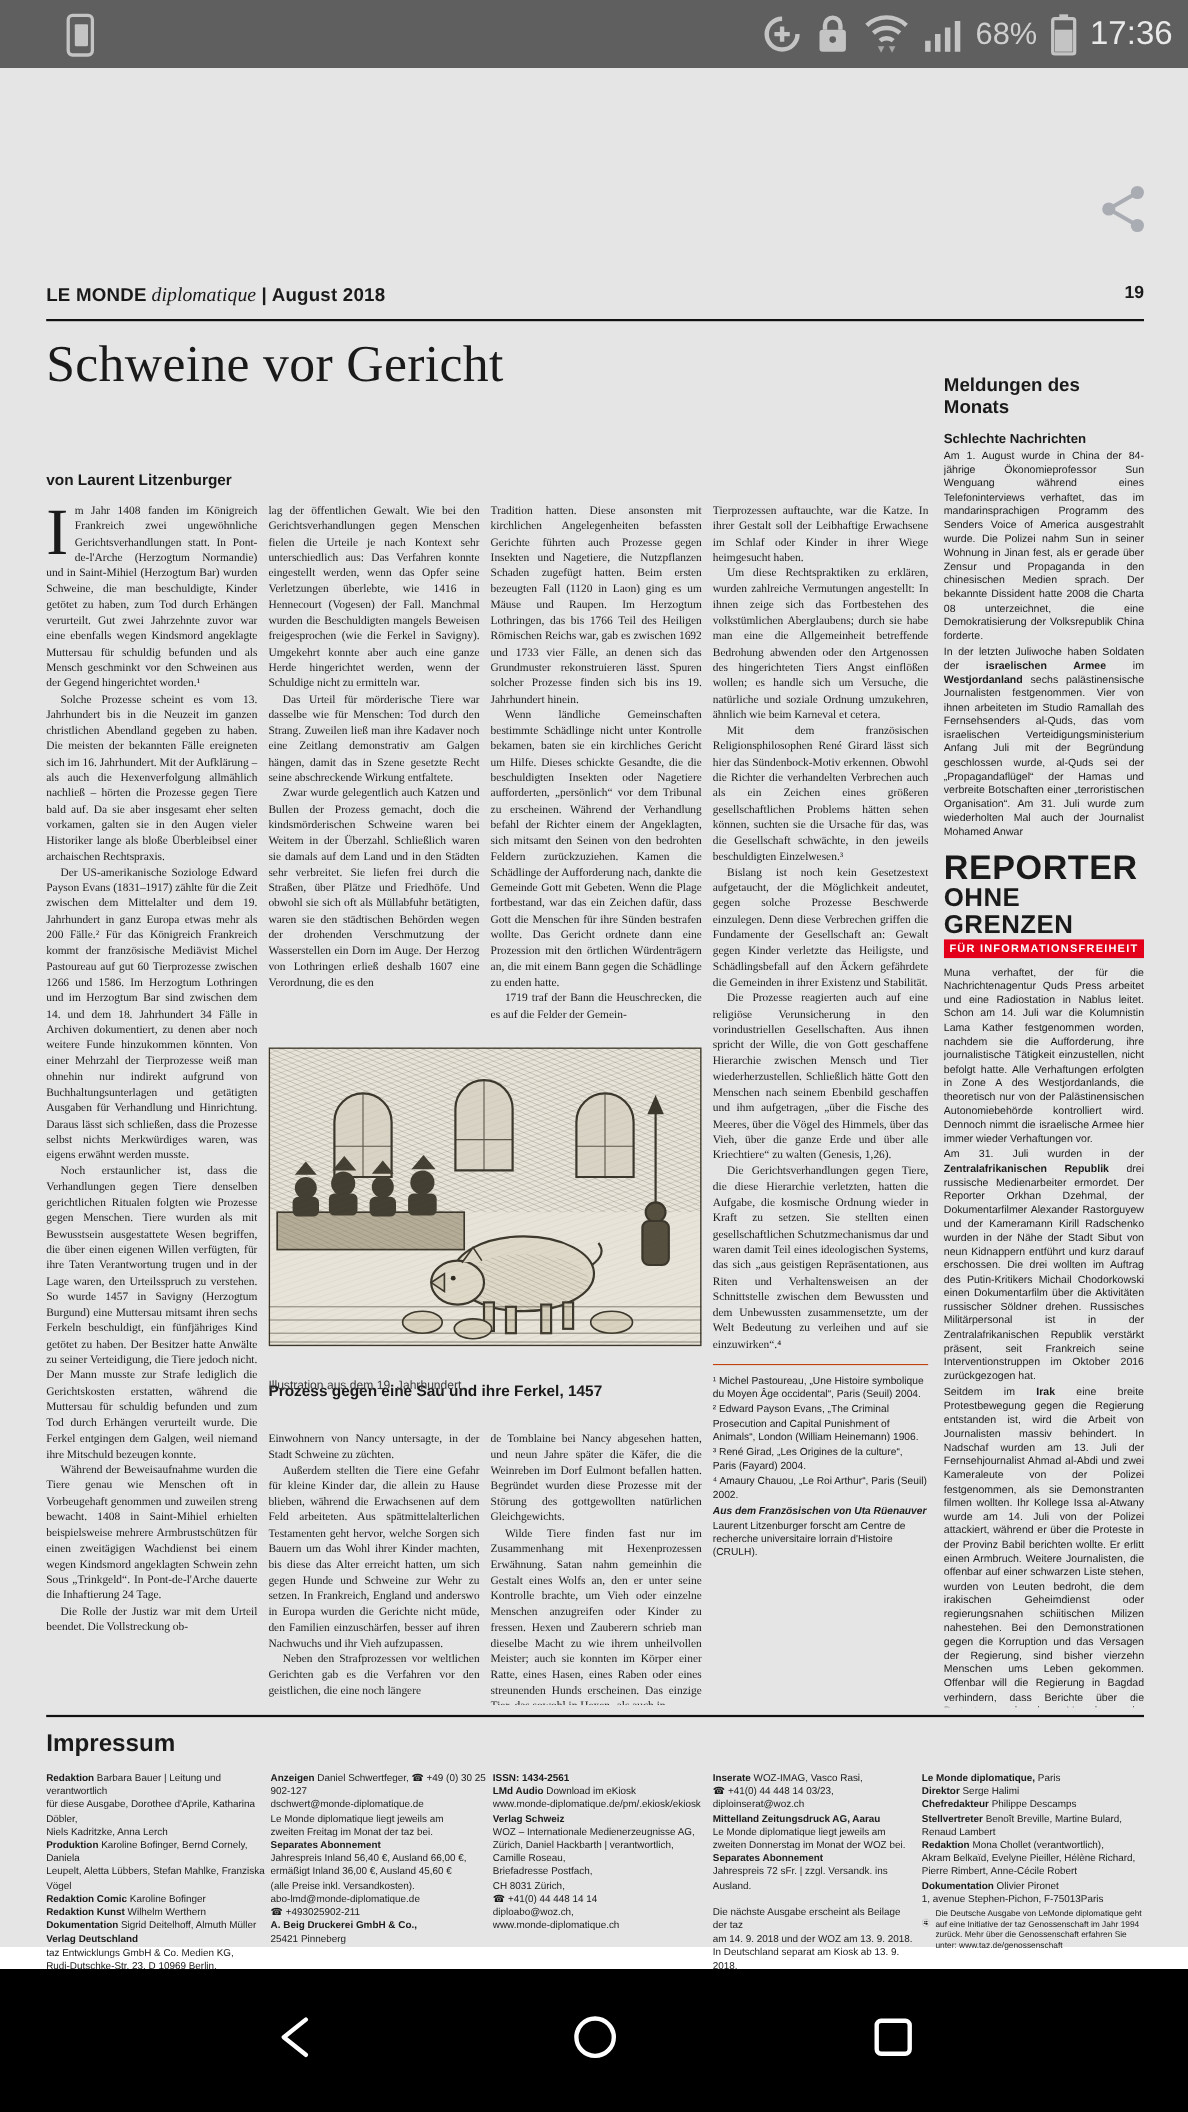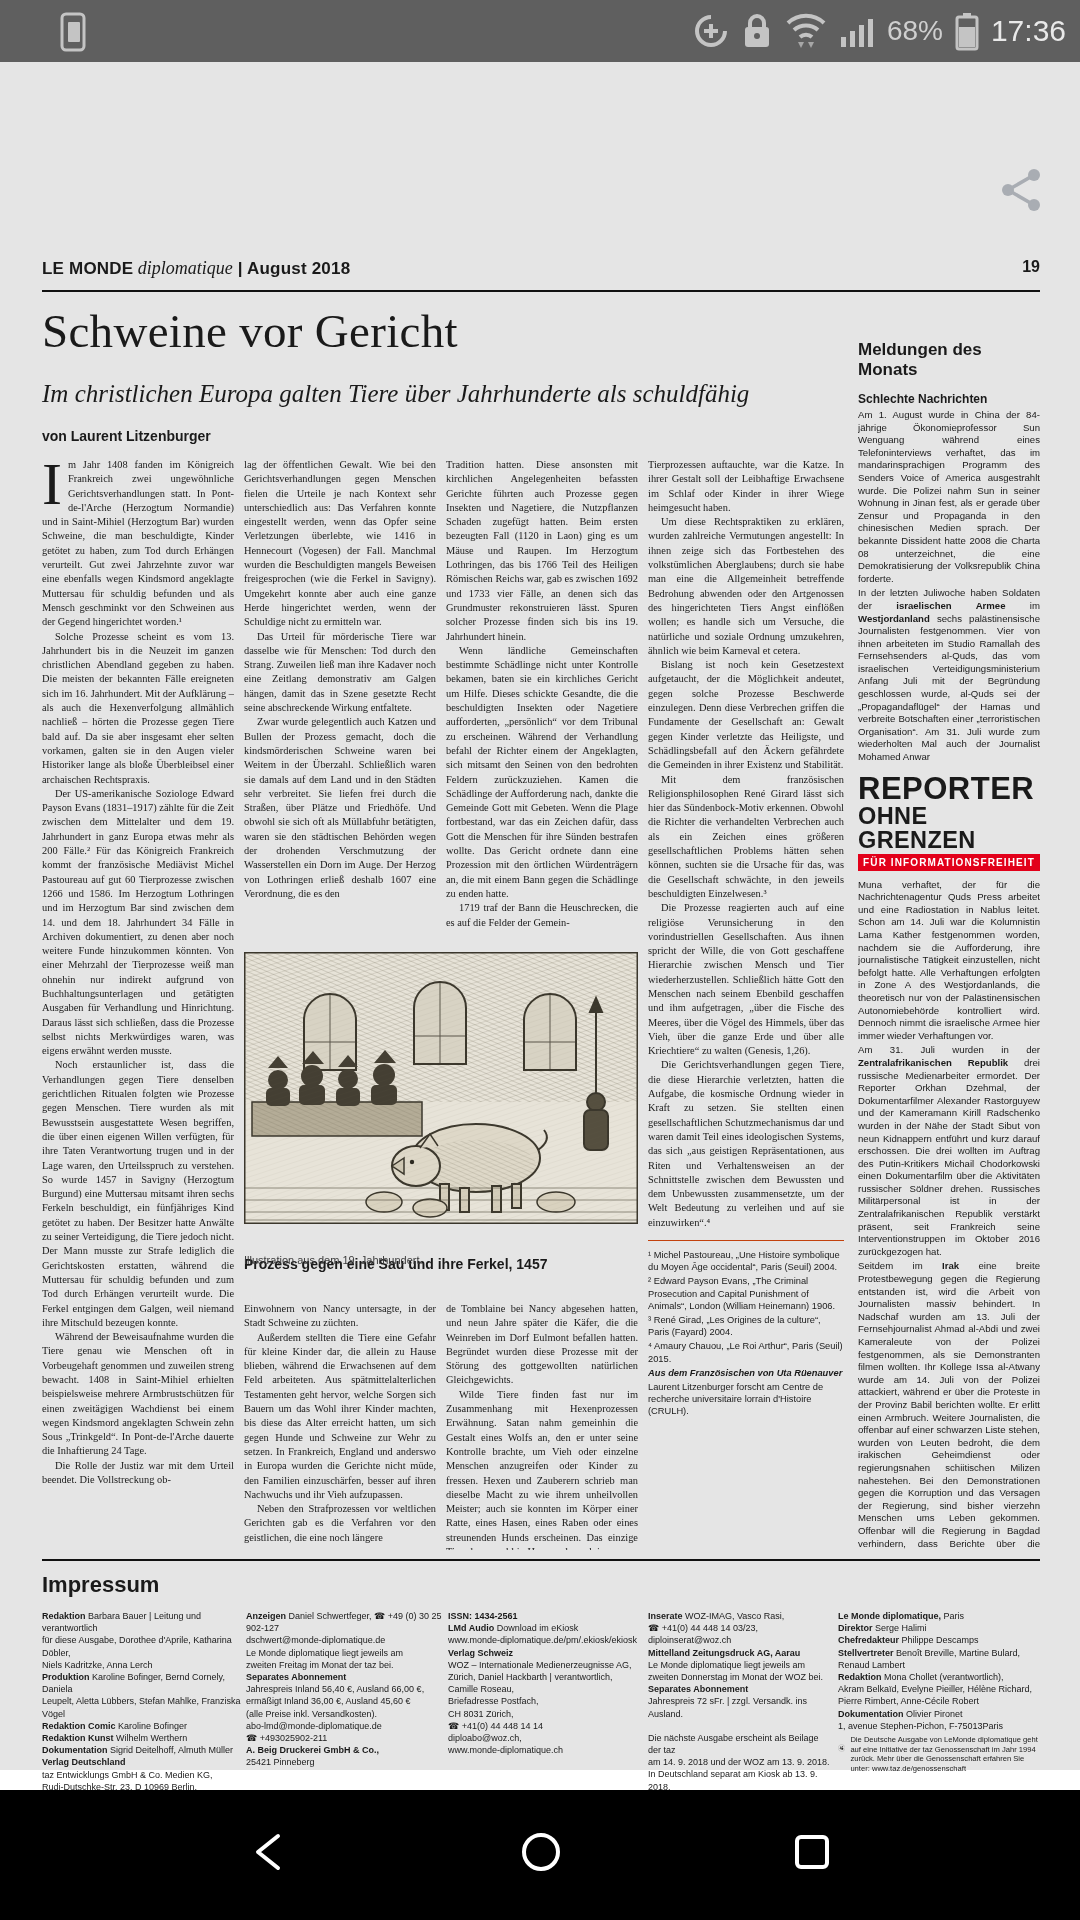"Im christlichen Europa galten Tiere" div.abs { html: <div>Im christlichen Europa galten Tiere über Jahrhunderte als schuldfähig</div> -> none }
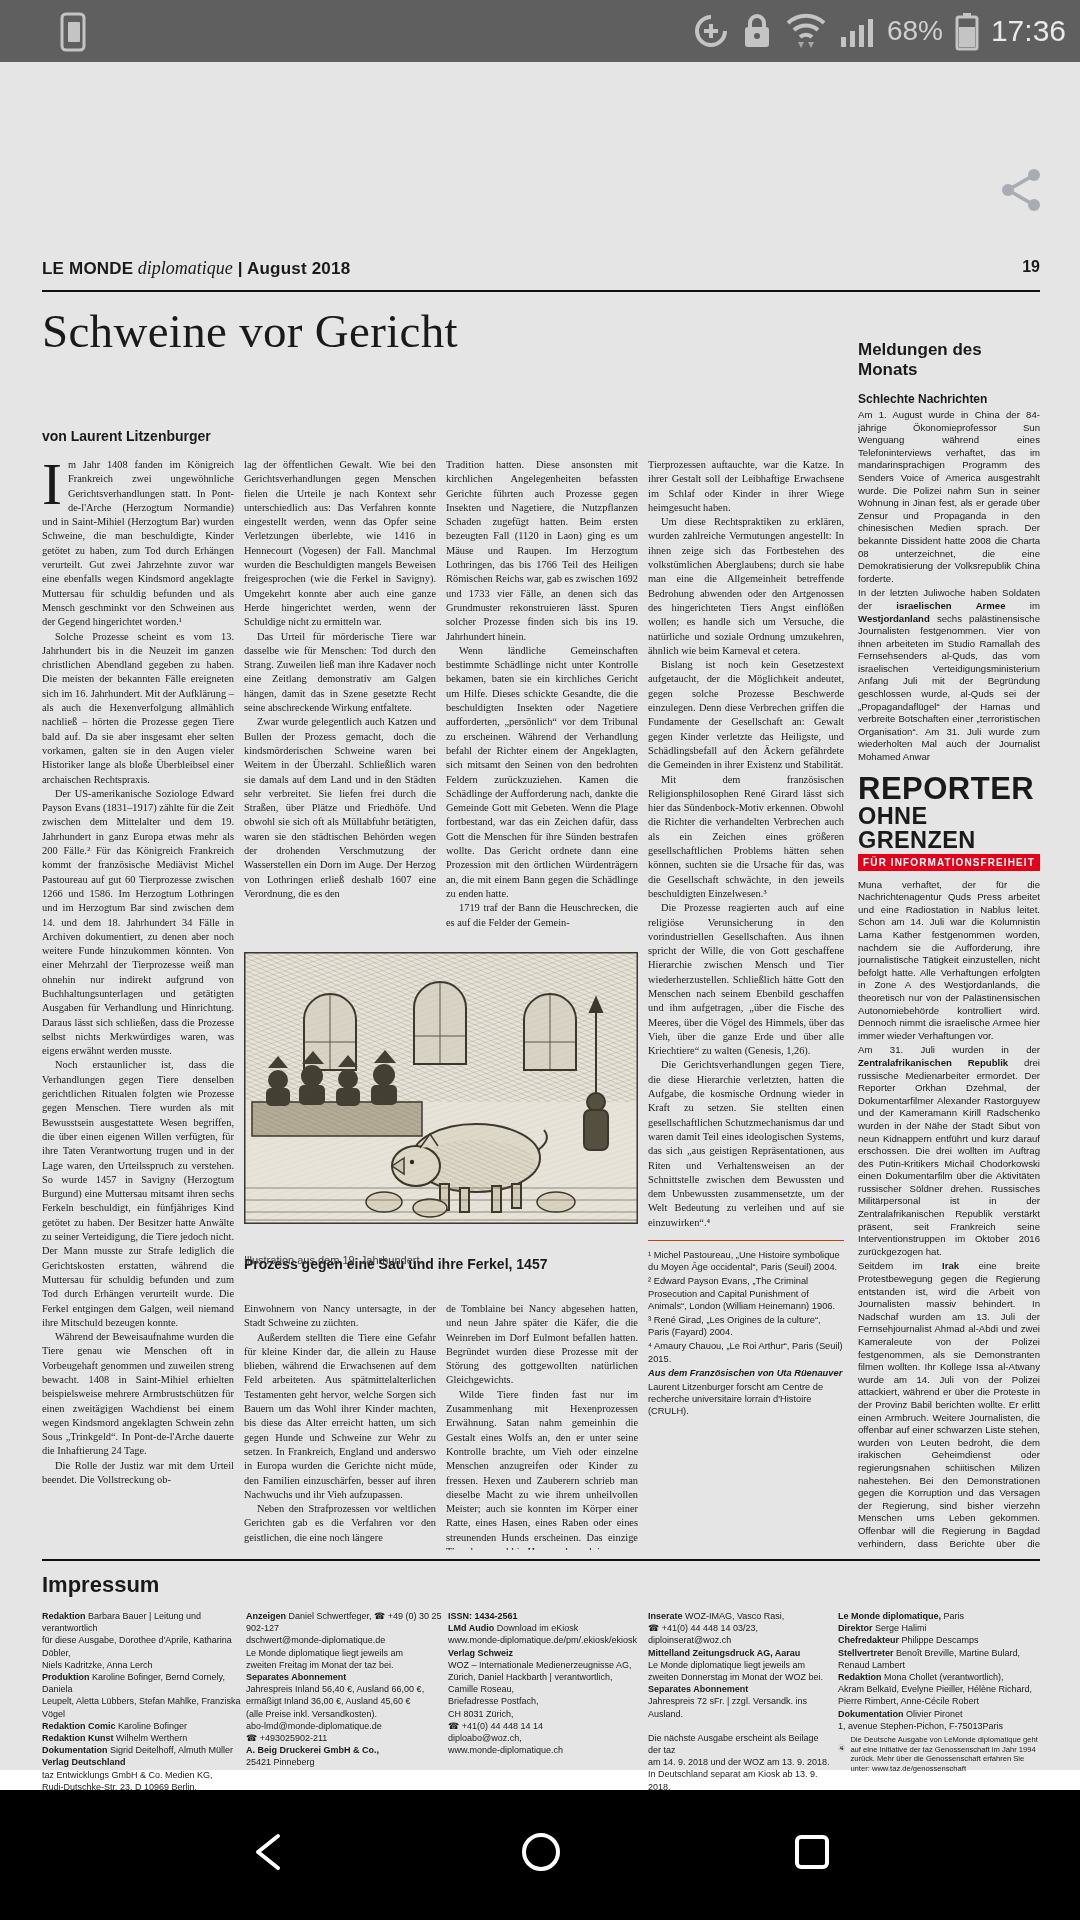"Bislang ist noch kein Gesetzestext" p { order: before "Mit dem französischen" -> after "Mit dem französischen" }
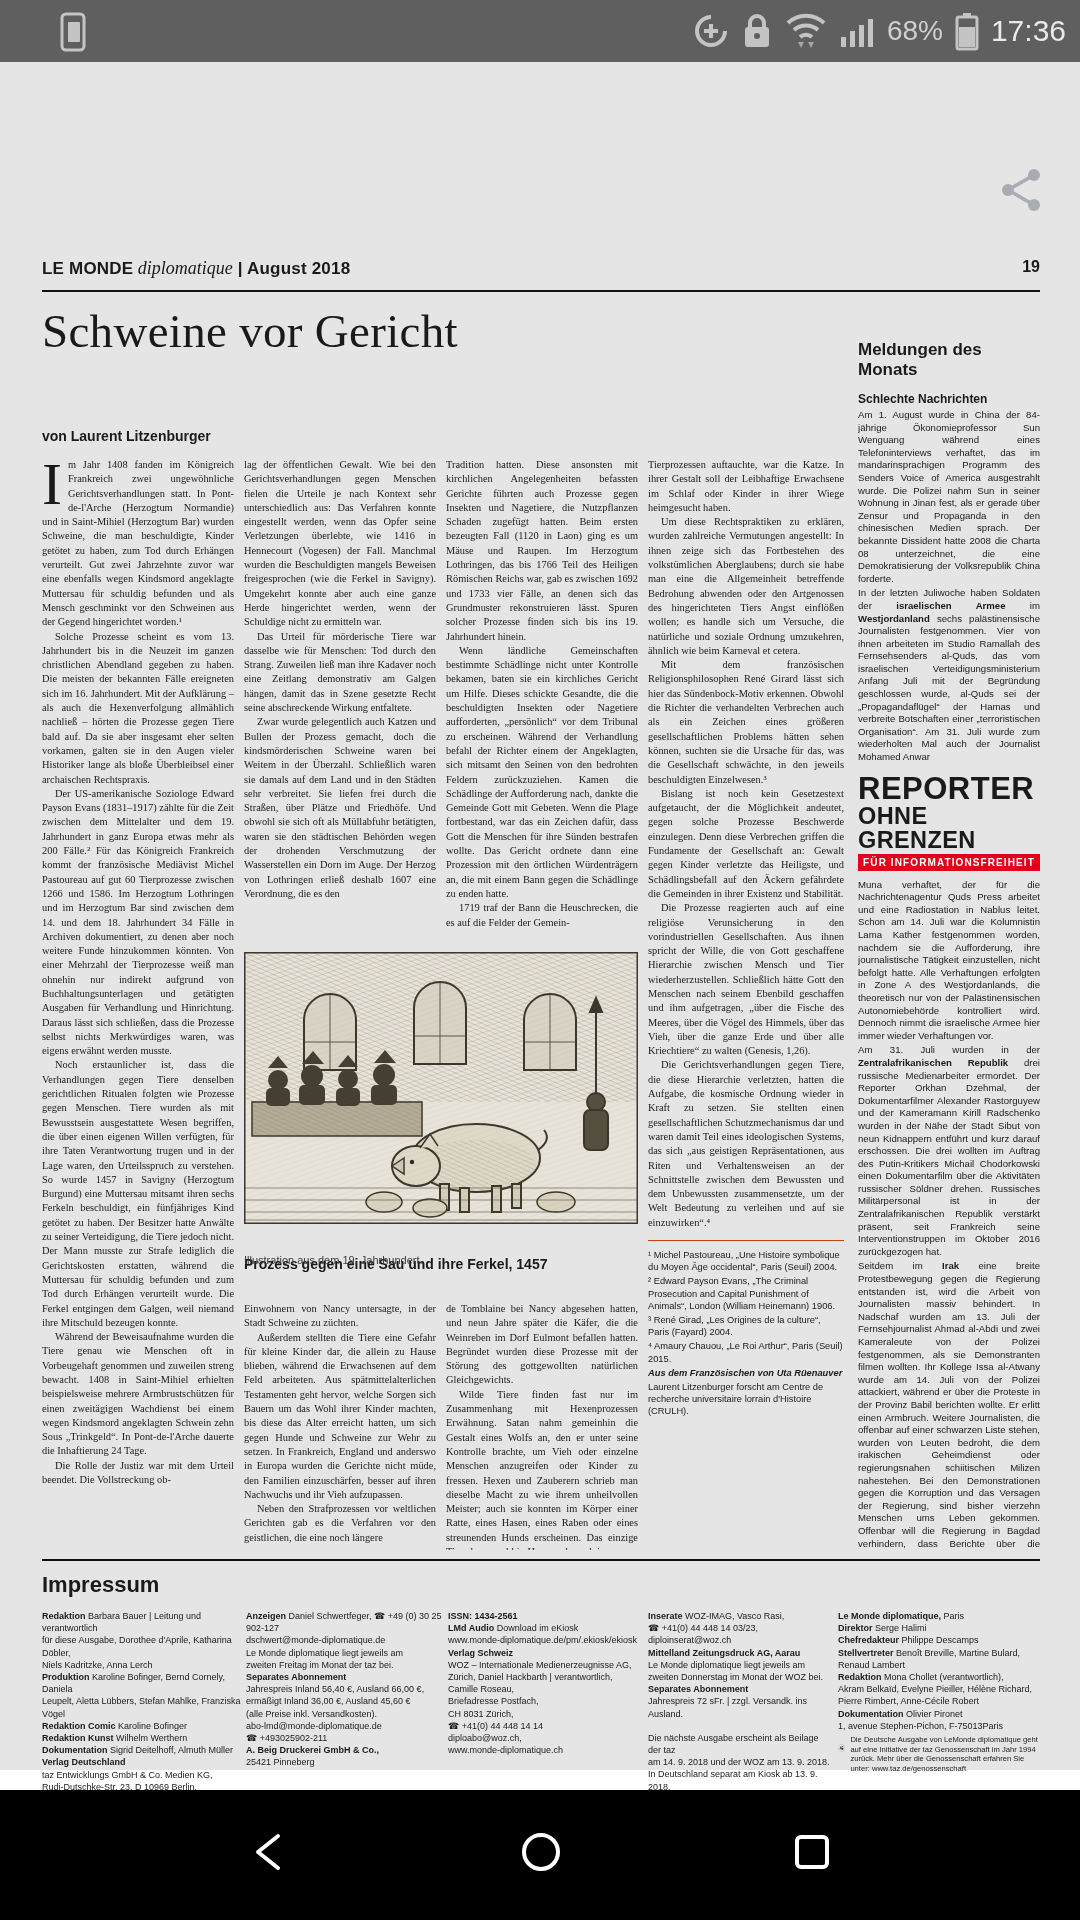"⁴ Amaury Chauou, „Le Roi" p { text: 2015 -> 2002 }
